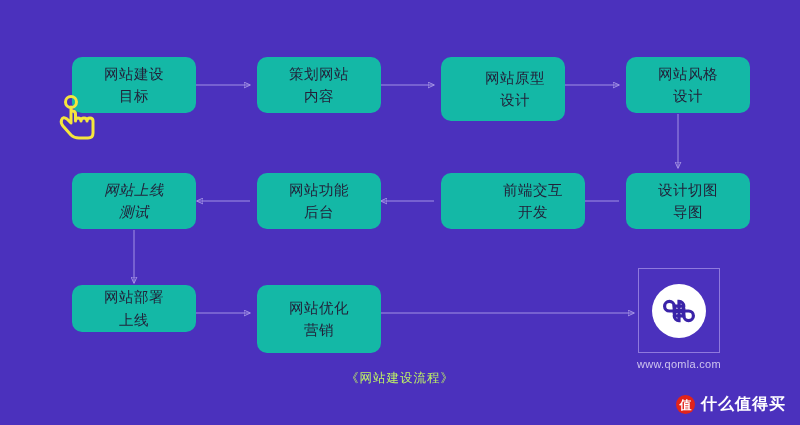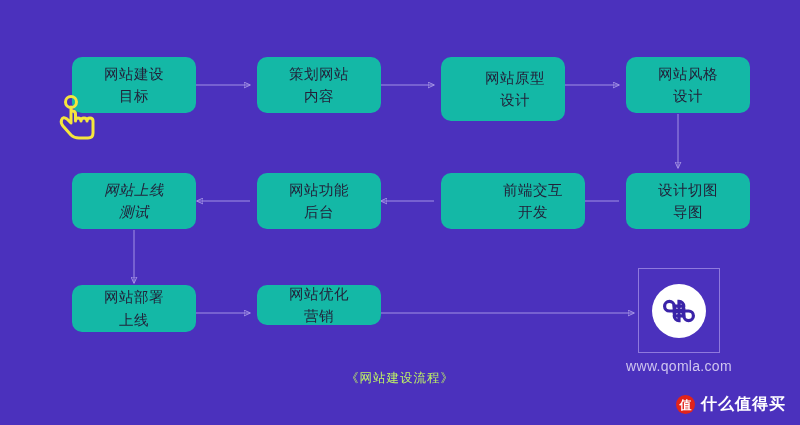"网站优化" div.node { height: 40px -> 68px }
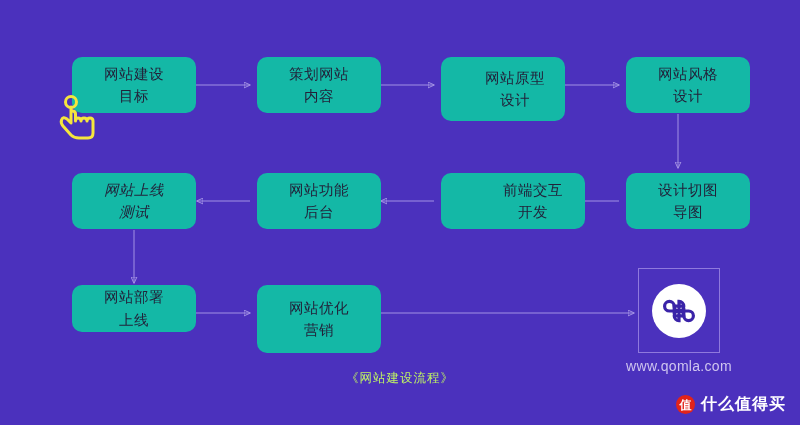"www.qomla.com" .logo-url { font-size: 14px -> 11px }
